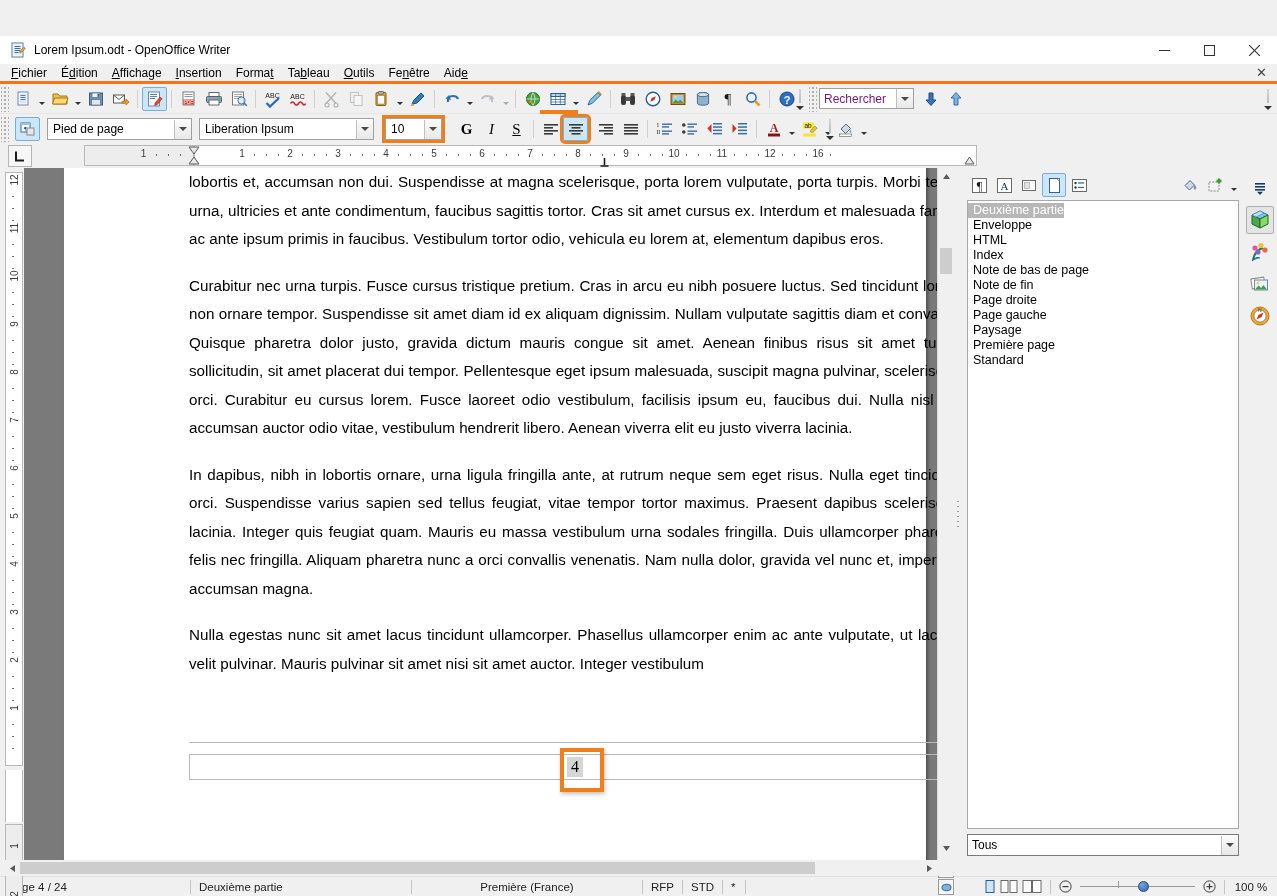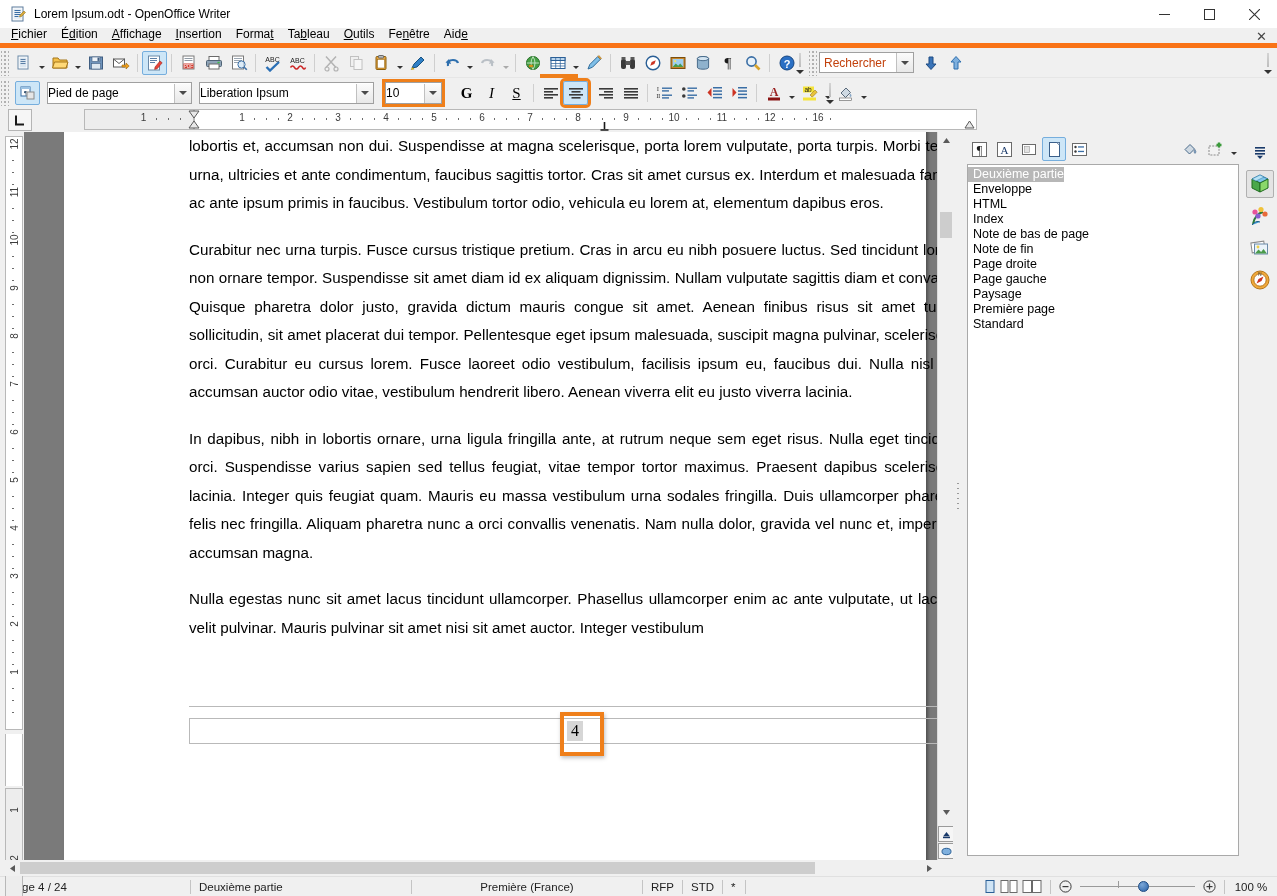"Lorem Ipsum.odt - OpenOffice Writer" .titlebar { margin-top: none -> 36px }
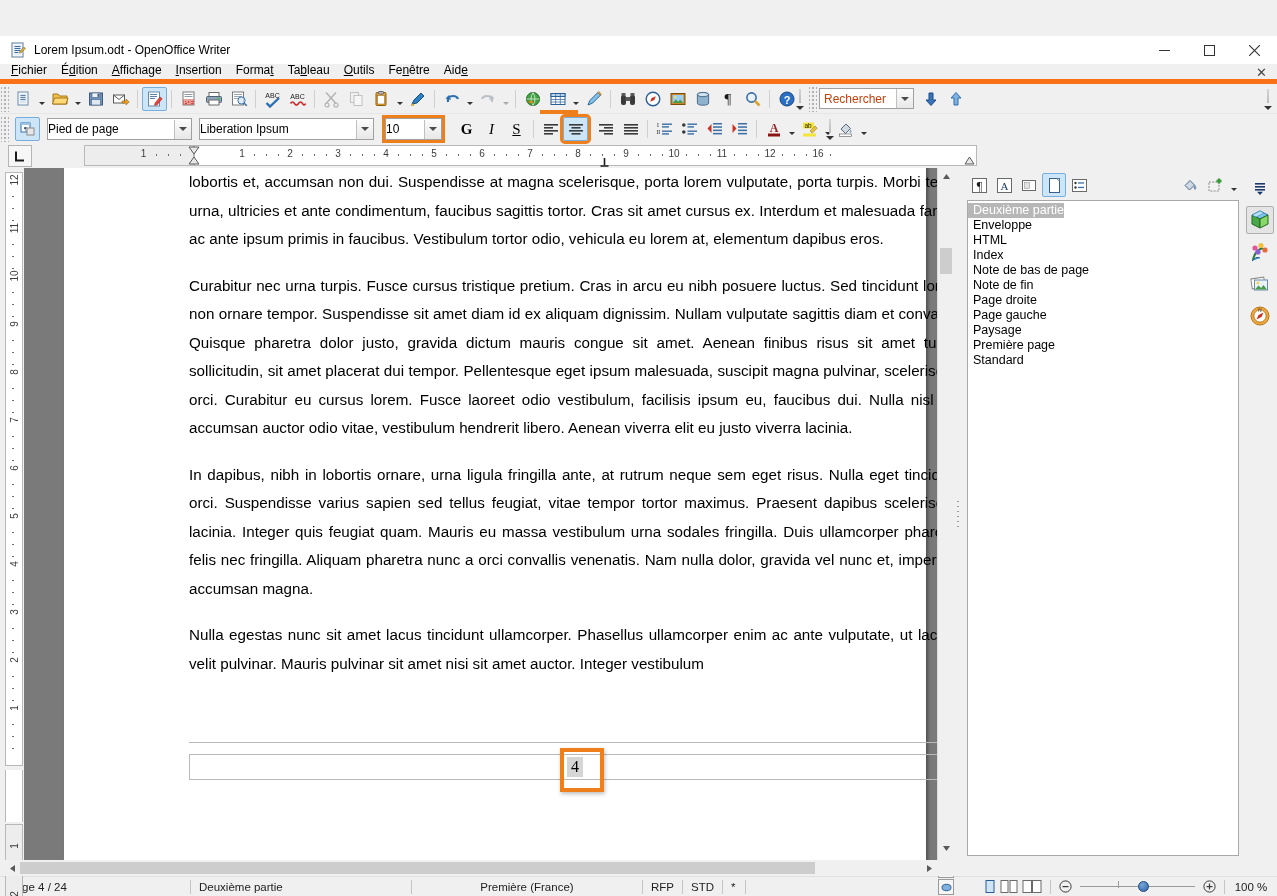"Fichier" .menubar { align-items: flex-end -> flex-start; border-bottom: 5px solid #f97316 -> 3px solid #f97316 }
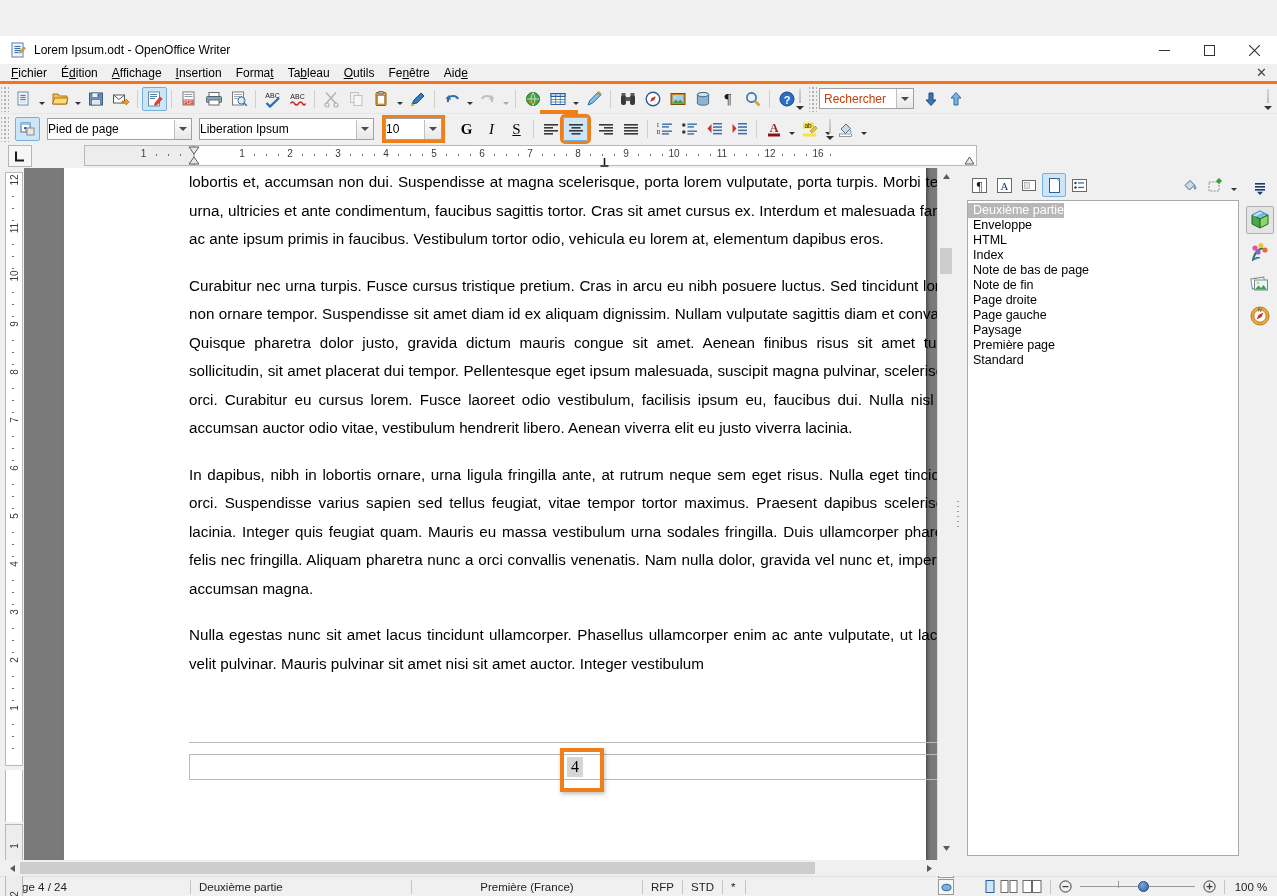"Rechercher" .searchbox { color: #c2410c -> #701a75 }
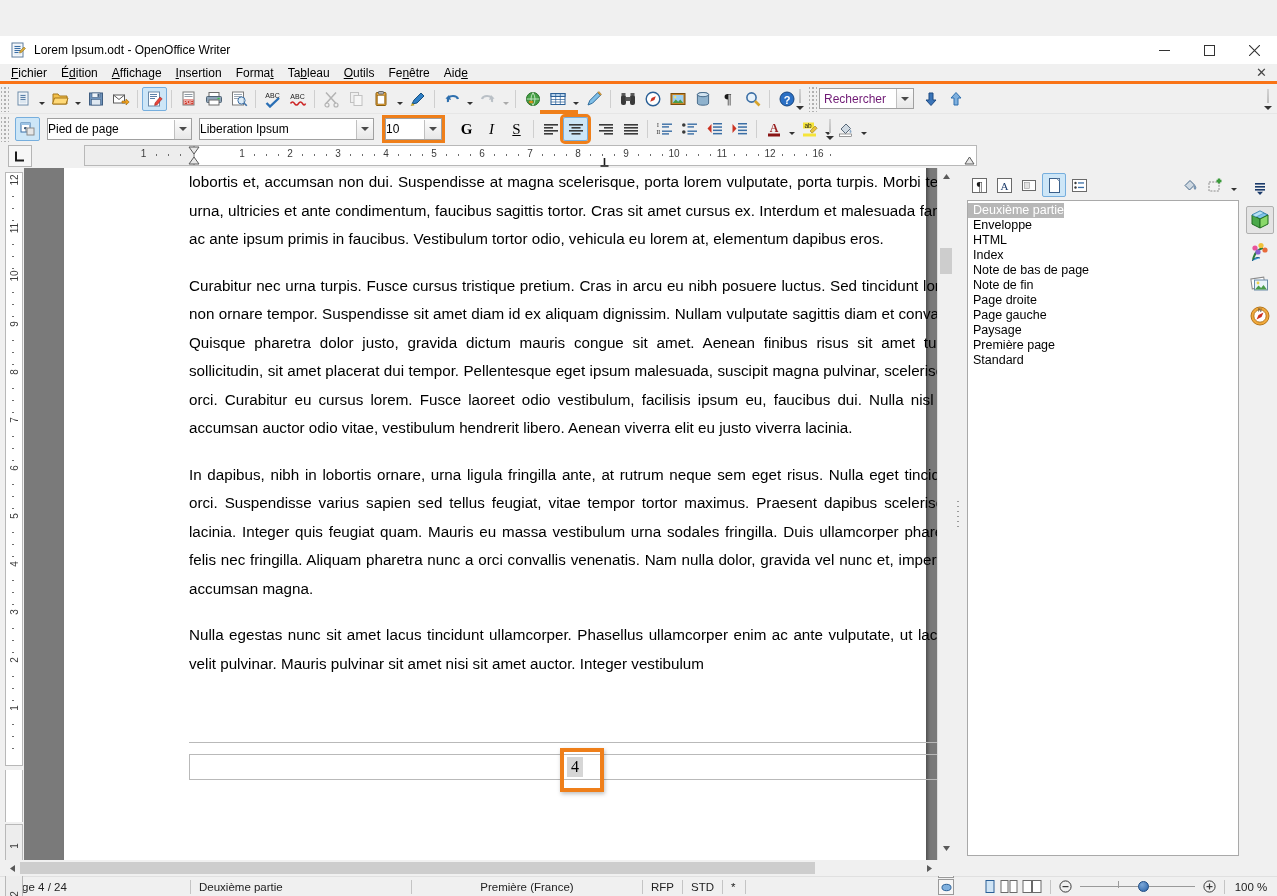"Pied de page" .fbox { padding-left: none -> 5px }
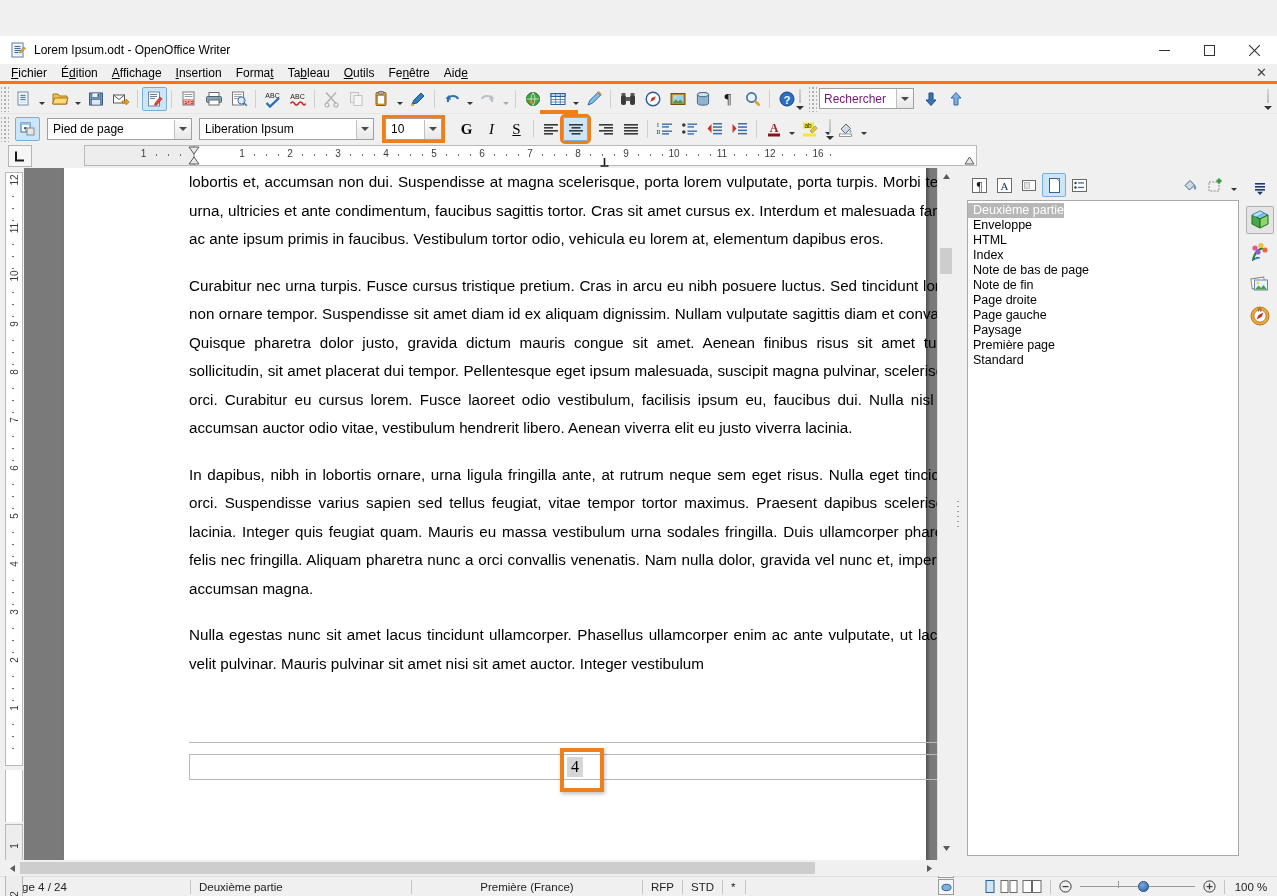"Tous" div.sp-filter { html: none -> <div> <span>Tous</span> <span> <i></i> </span> </div> }
